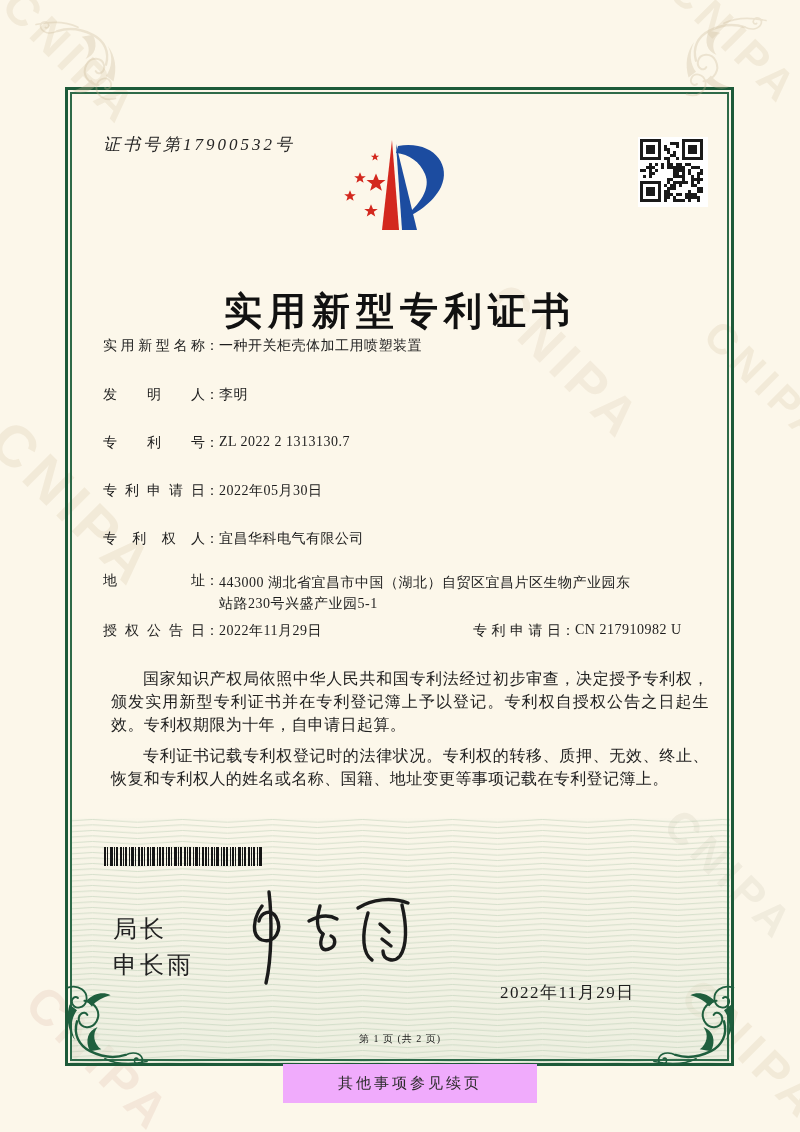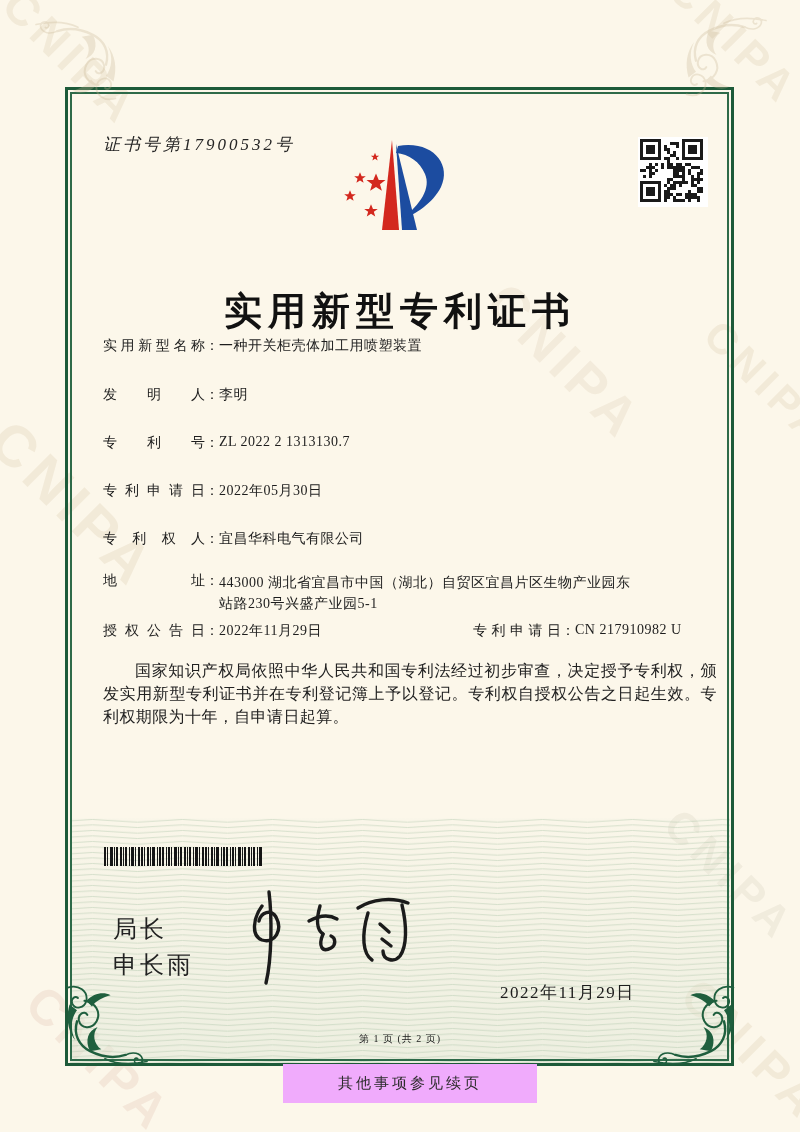"国家知识产权局依照中华人民共和国专利法经过初步审查，决定授予专利权，颁发实用新型" .paras p { margin: 0 -> 8px }
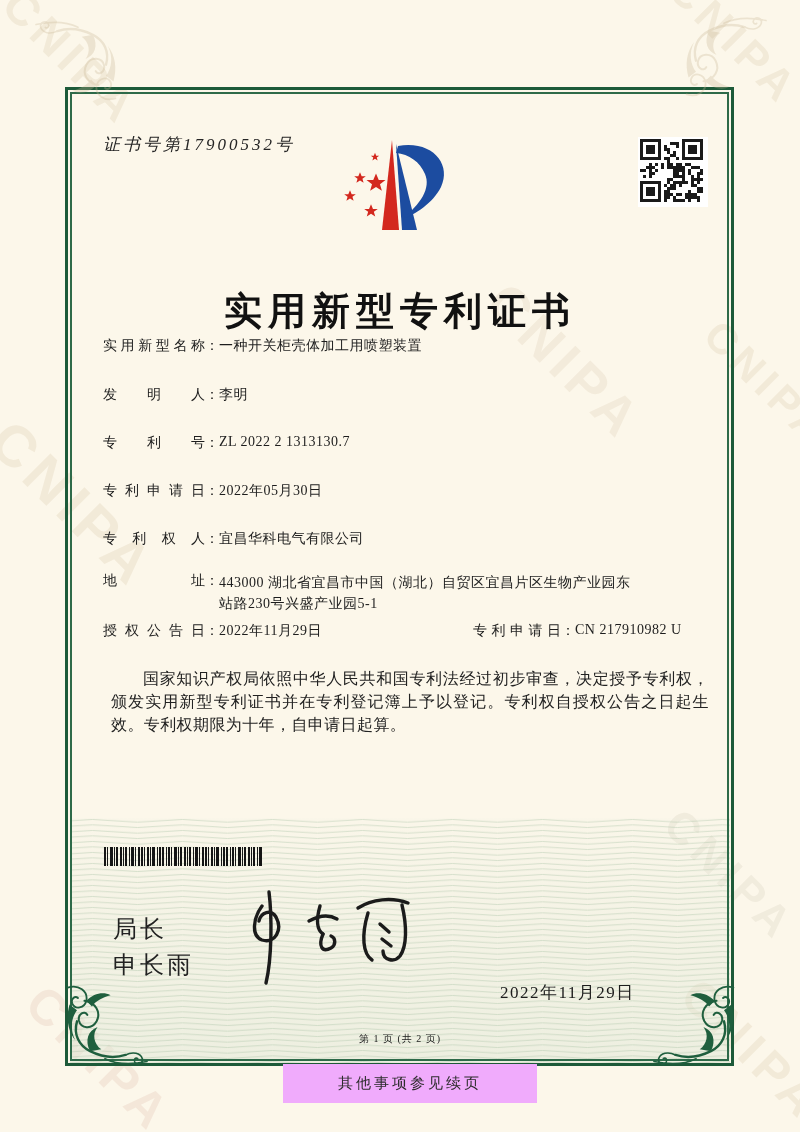"专利证书记载专利权登记时的法律状况。专利权的转移、质押、无效、终止、恢复和专利权" p { html: none -> <p>专利证书记载专利权登记时的法律状况。专利权的转移、质押、无效、终止、恢复和专利权人的姓名或名称、国籍、地址变更等事项记载在专利登记簿上。</p> }
